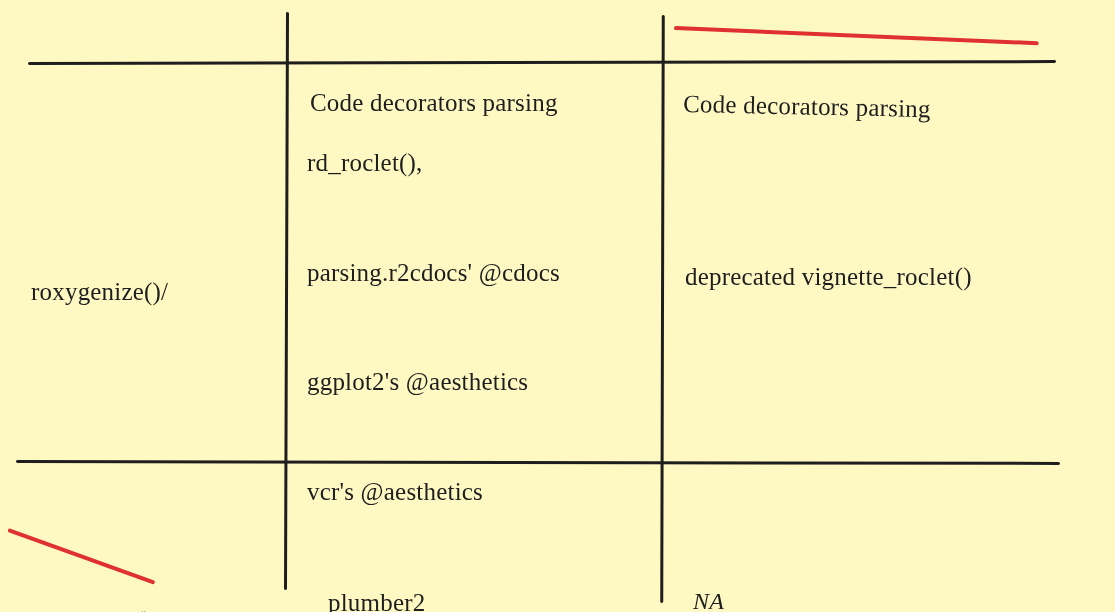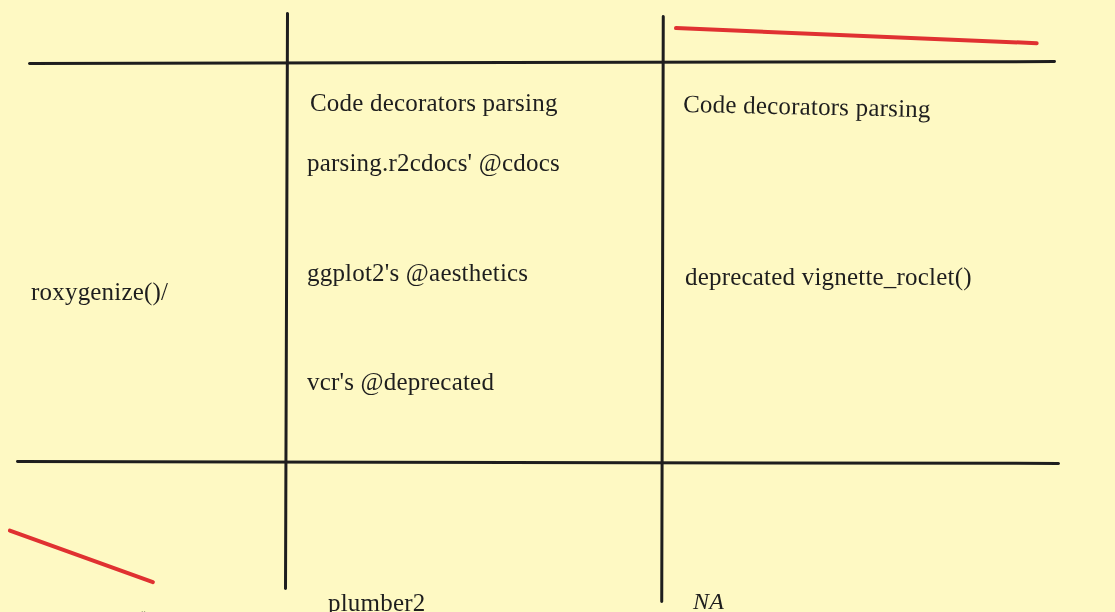"rd_roclet()," div.line { html: none -> <div>rd_roclet(),</div> }
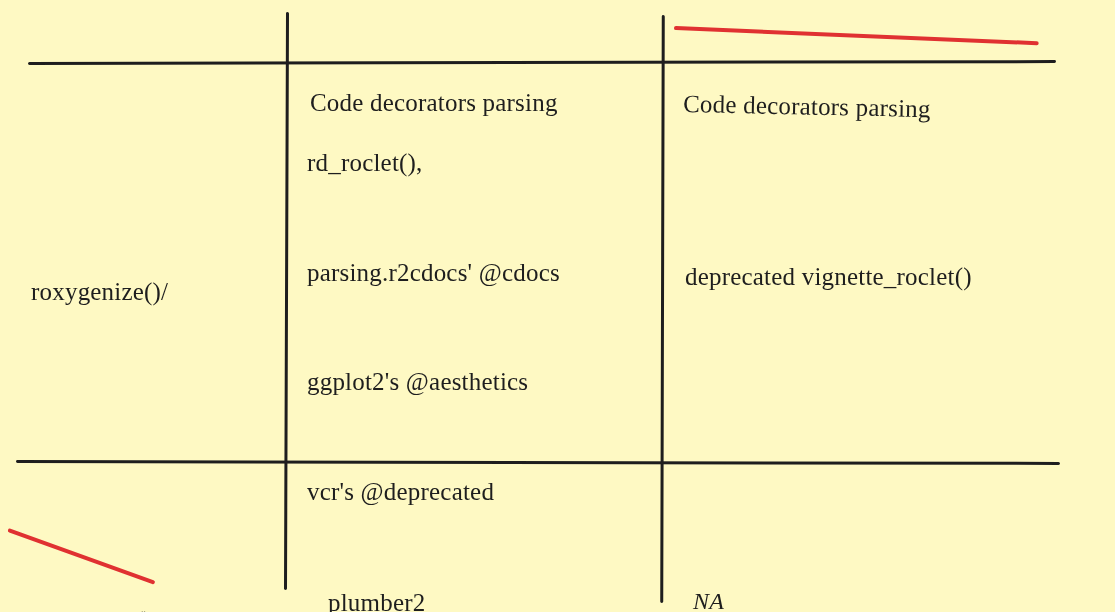"vcr's @deprecated" div.line { text: @deprecated -> @aesthetics }
